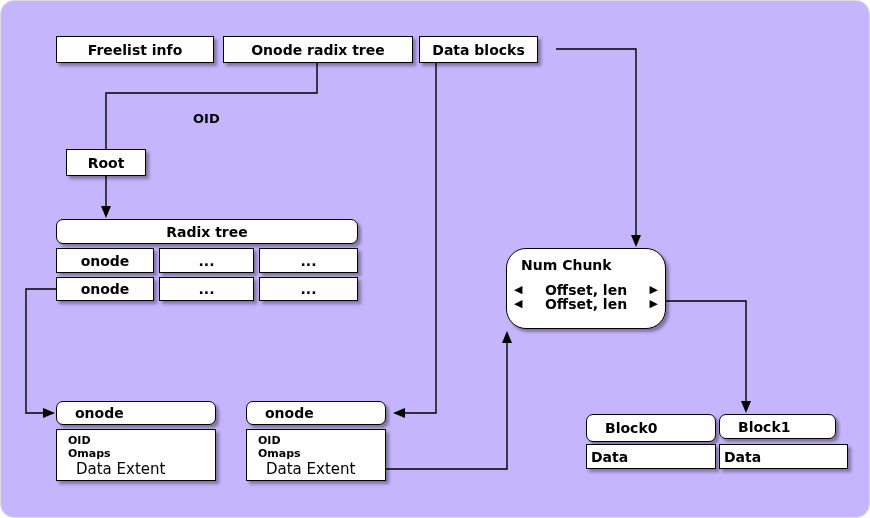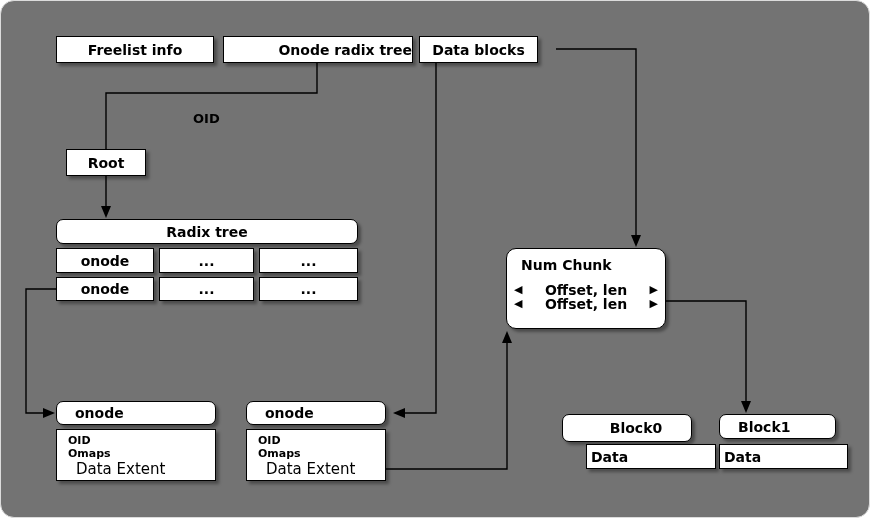"Freelist info" .stage { background: #737373 -> #c4b5fd }
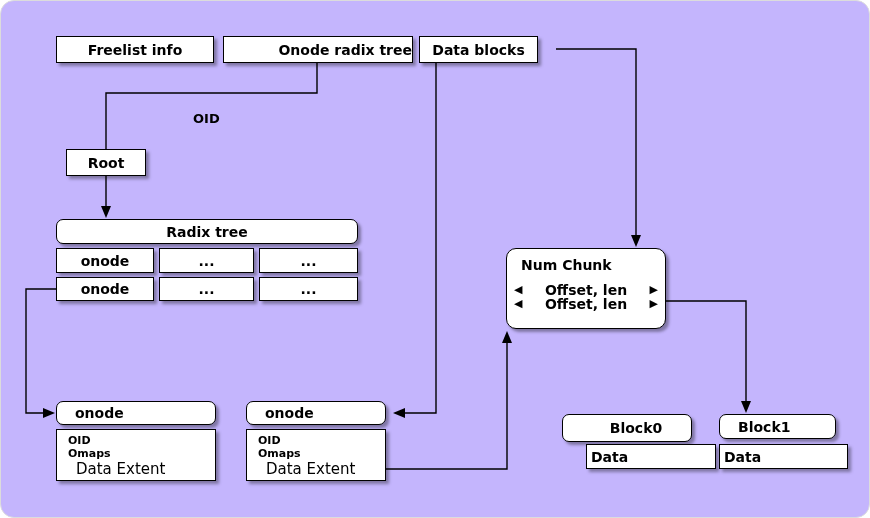"Onode radix tree" div.box { justify-content: flex-end -> none }
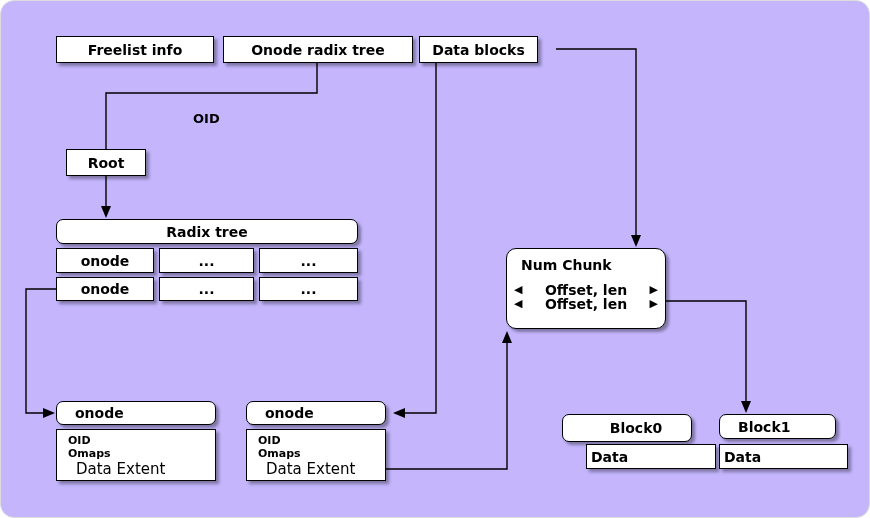"Num Chunk" .rounded10 { border-radius: 10px -> 20px }
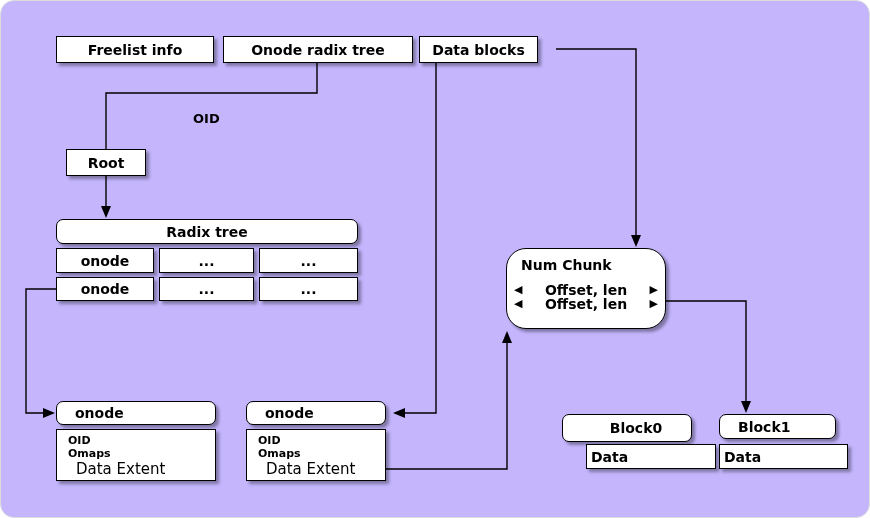"Block0" div.box { justify-content: center -> none; left: 561px -> 585px }
